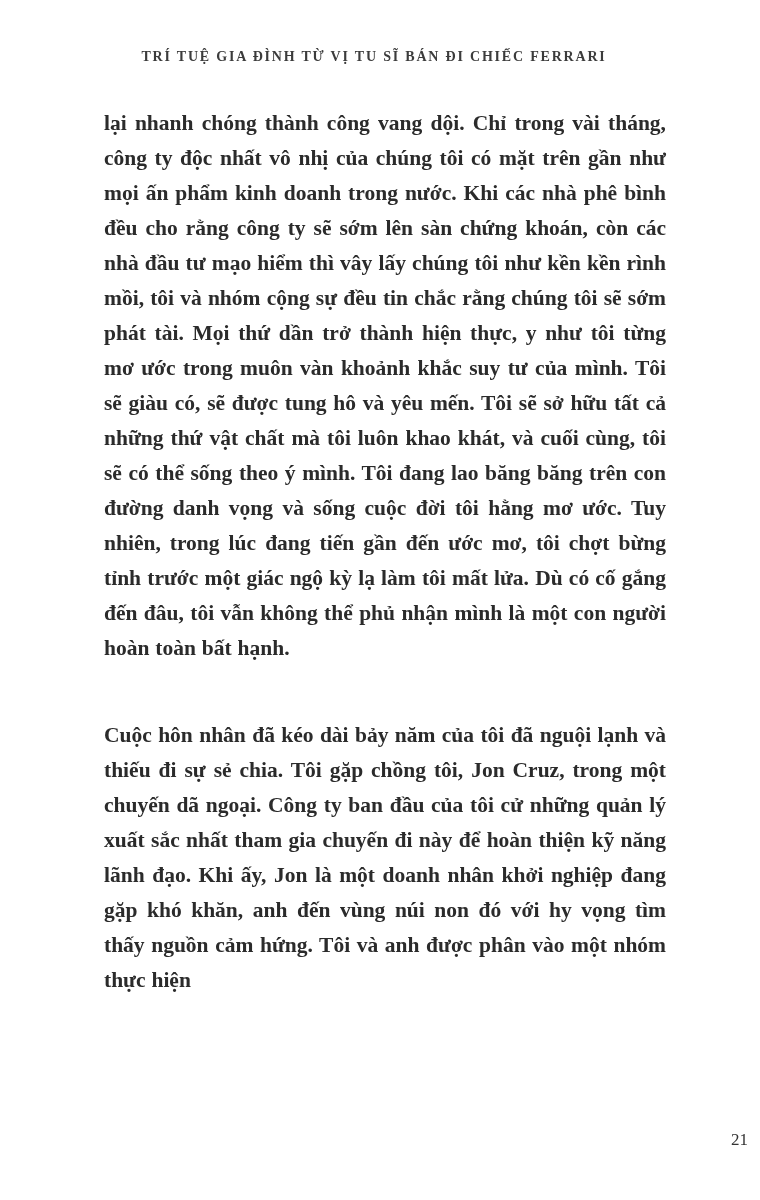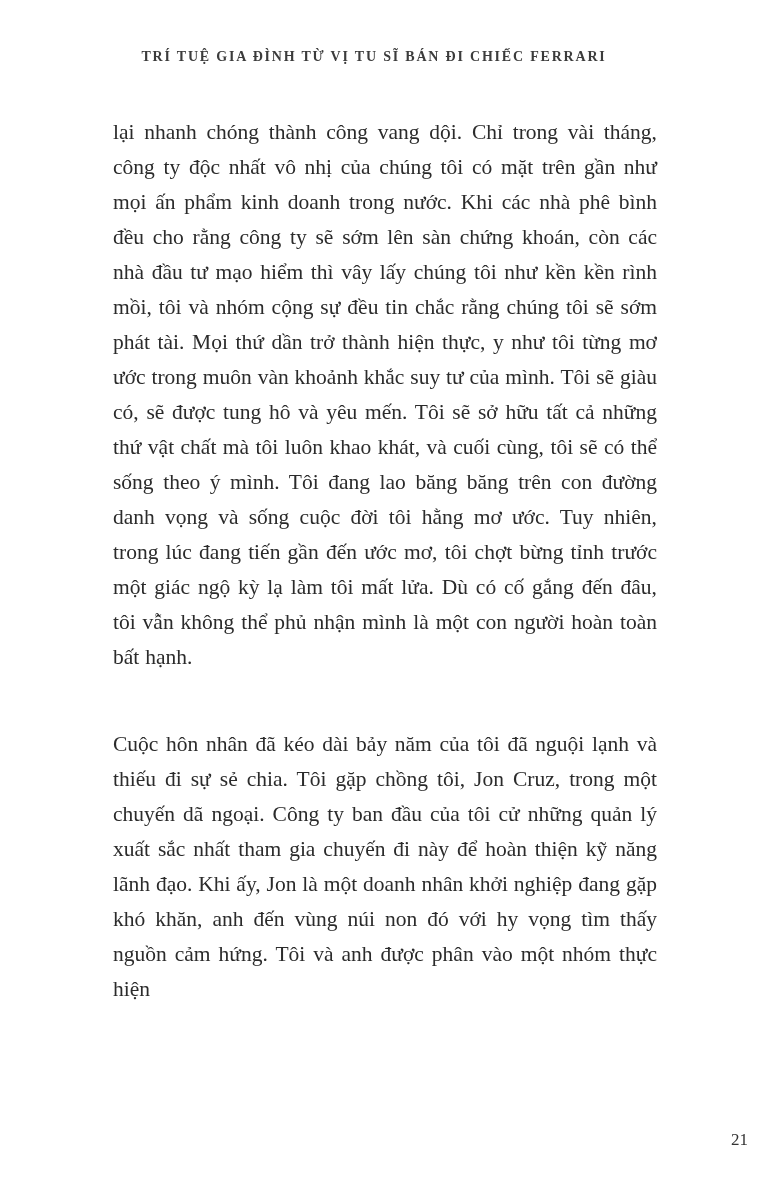"lại nhanh chóng thành công" .para { font-weight: none -> bold; margin: 9px -> 0 }
